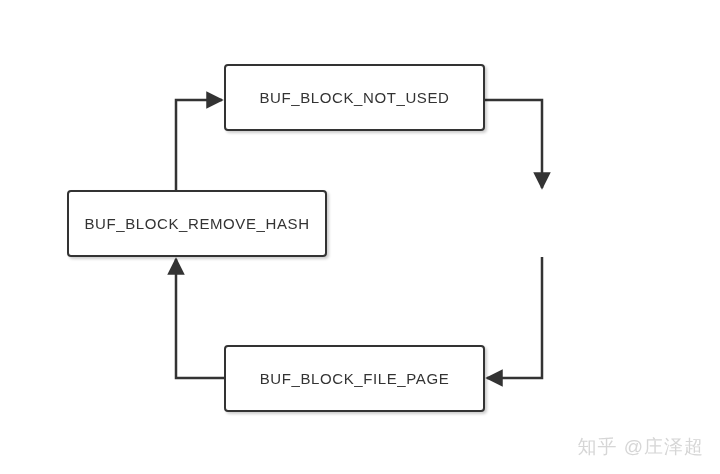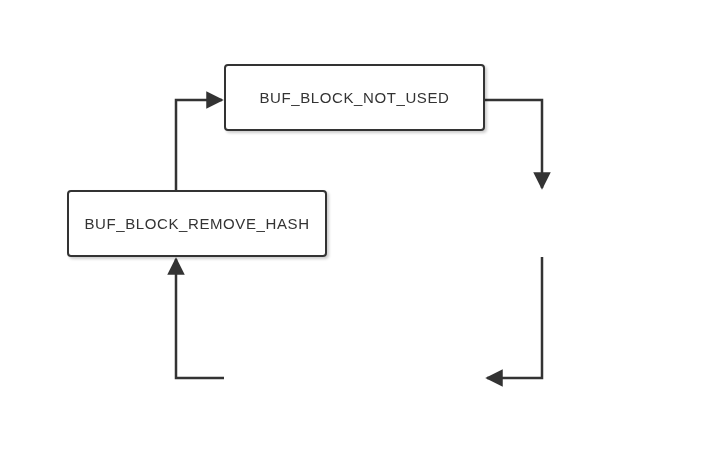"BUF_BLOCK_FILE_PAGE" div.node { html: none -> <div> <span>BUF_BLOCK_FILE_PAGE</span> </div> }
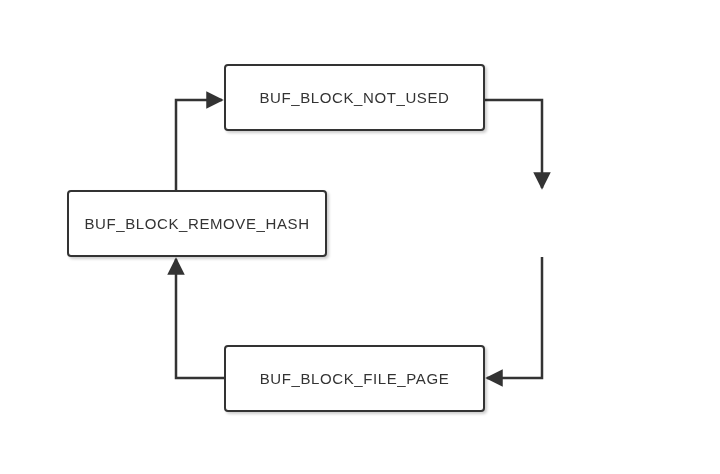"知乎 @庄泽超" div { html: none -> <div>知乎 @庄泽超</div> }
